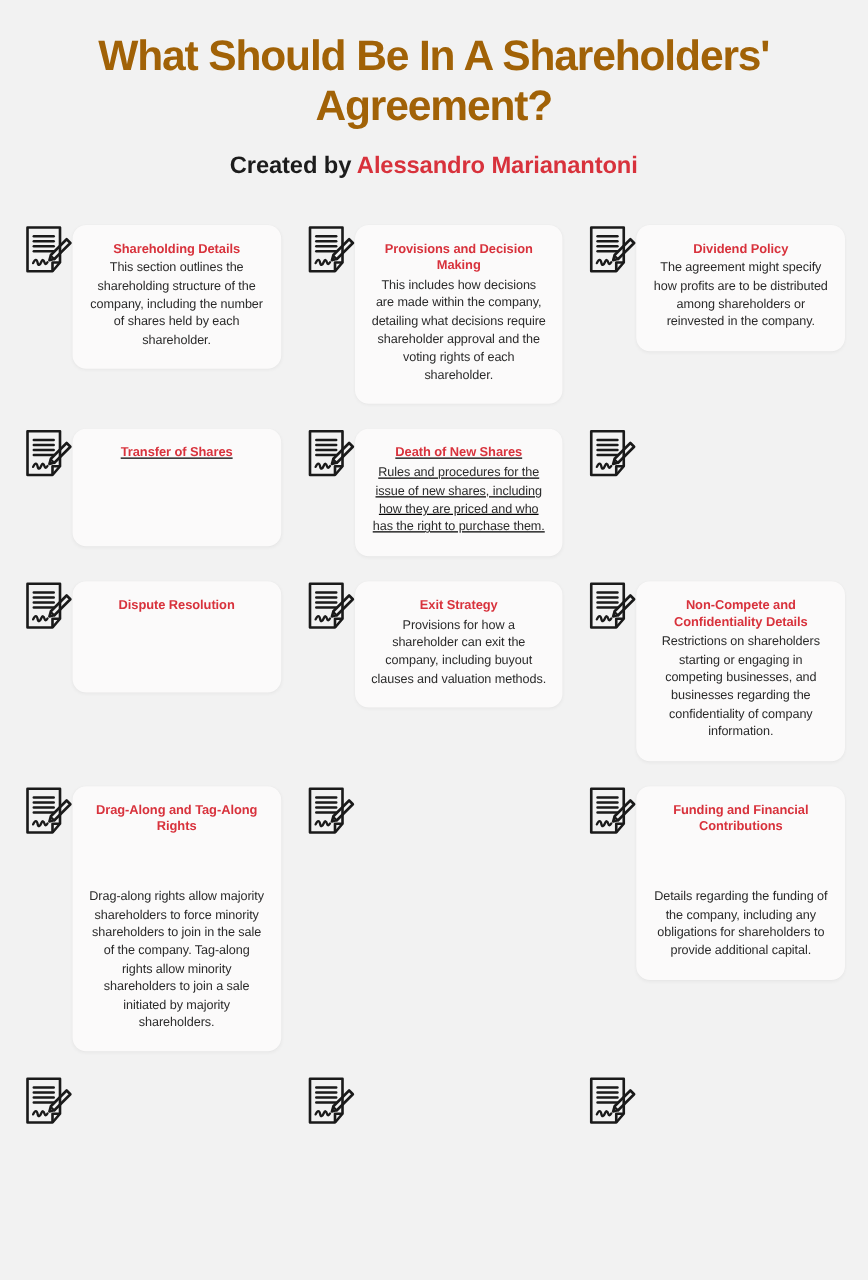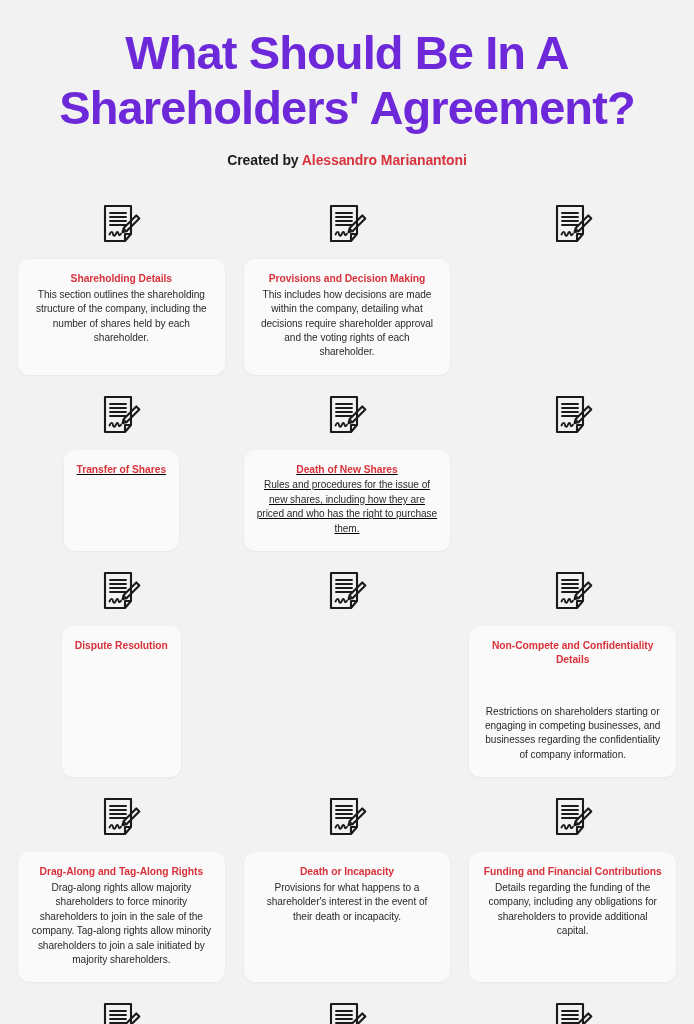"What Should Be In A" .title { color: #6d28d9 -> #a16207; font-size: 47px -> 34px }
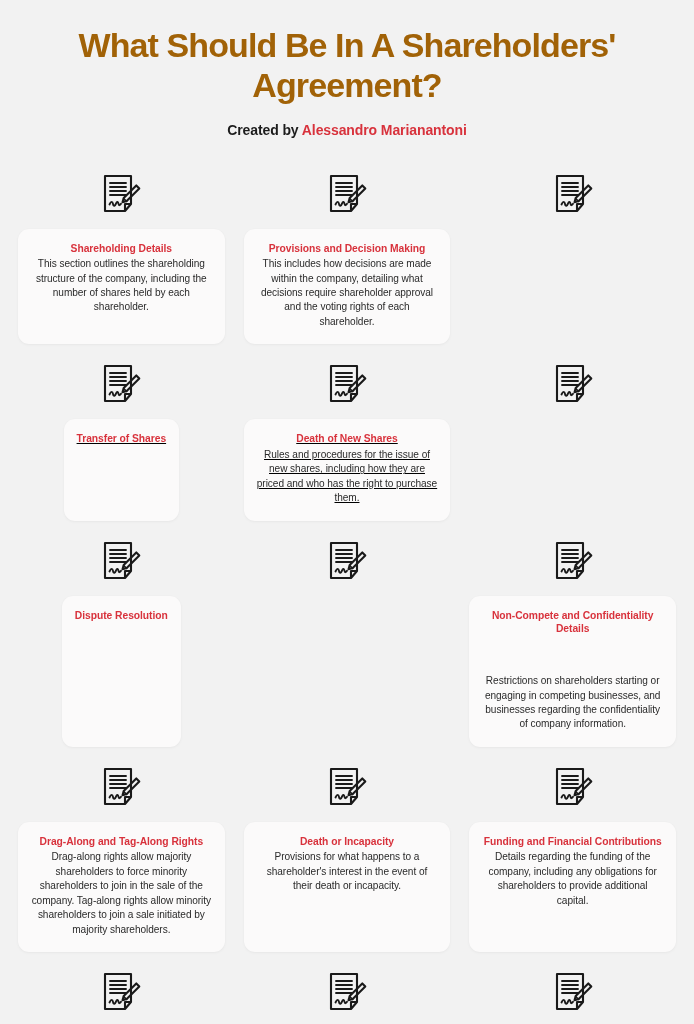"Created by Alessandro Marianantoni" .byline { font-size: 14px -> 19px }
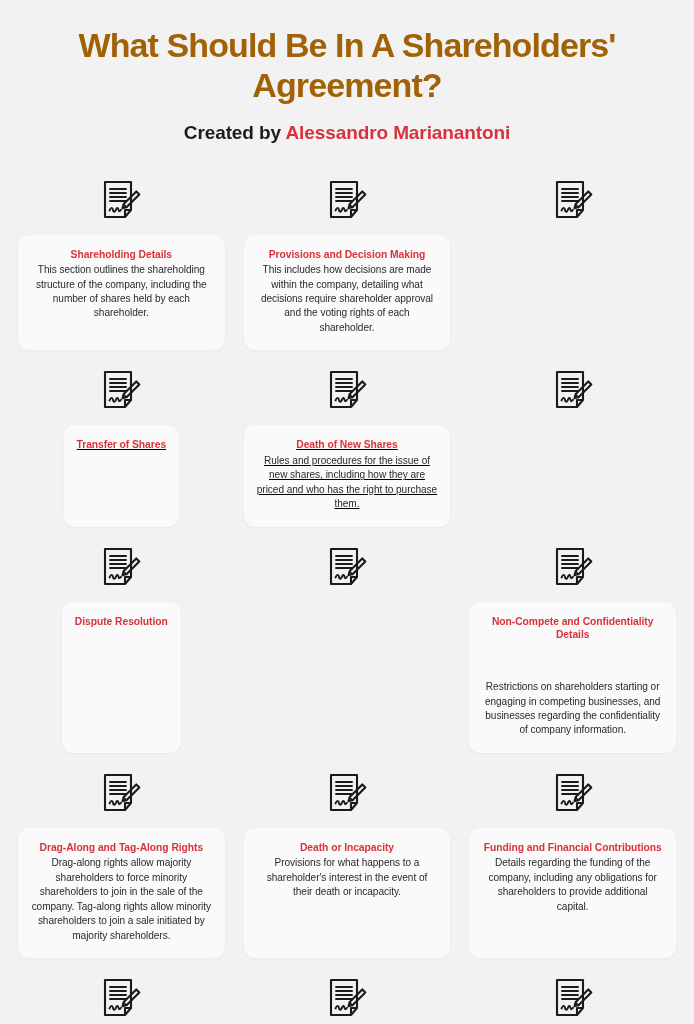"Shareholding Details" .cell { align-items: center -> flex-start; flex-direction: column -> row }
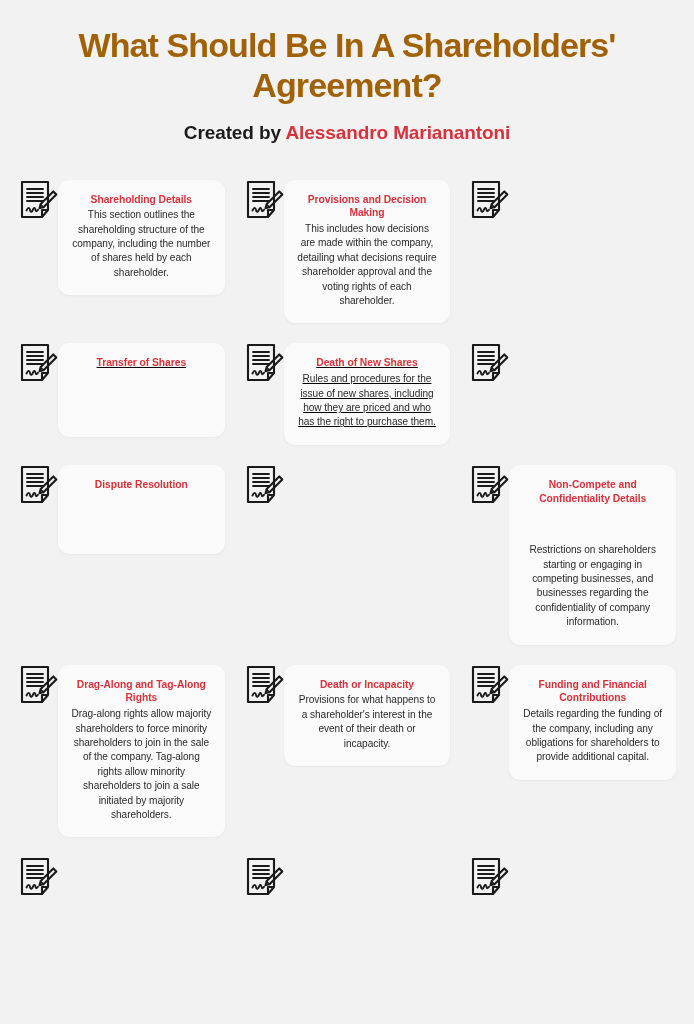"Dividend Policy" div.card { html: none -> <div> <div>Dividend Policy</div> <div>The agreement might specify how profits are to be distributed among shareholders or reinvested in the company.</div> </div> }
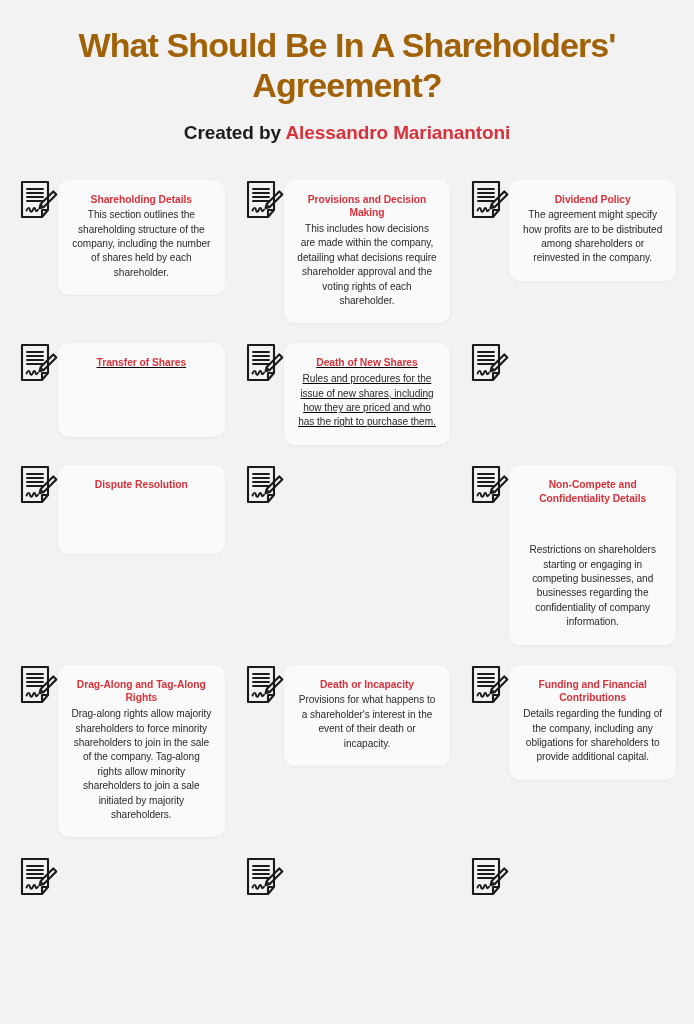"Dispute Resolution" .row-3 .card { gap: 36px -> none }
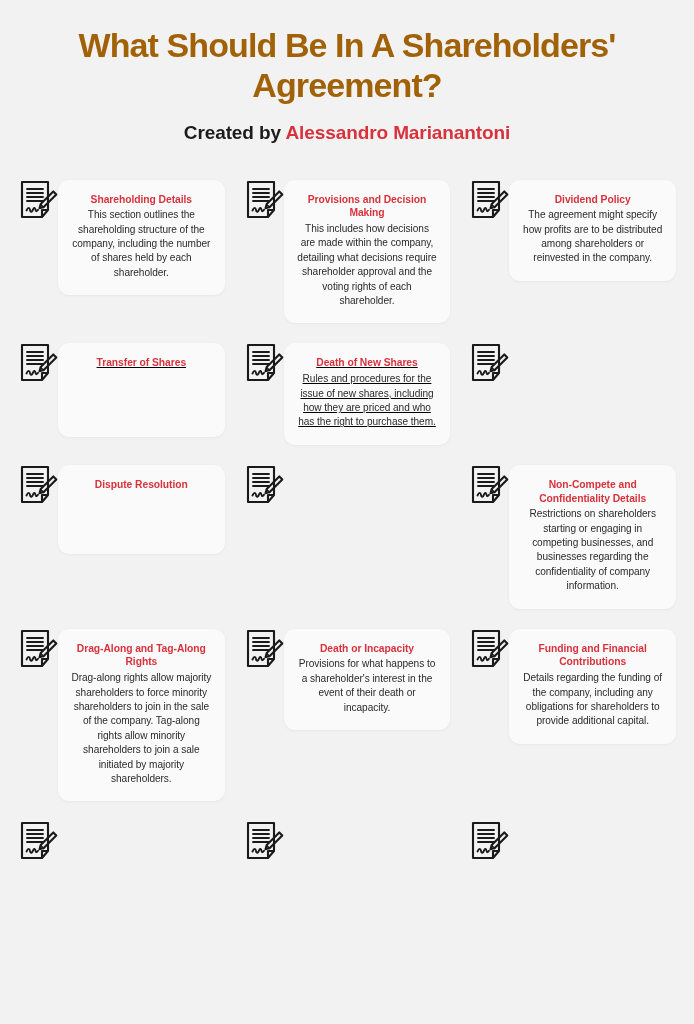"Exit Strategy" div.card { html: none -> <div> <div>Exit Strategy</div> <div>Provisions for how a shareholder can exit the company, including buyout clauses and valuation methods.</div> </div> }
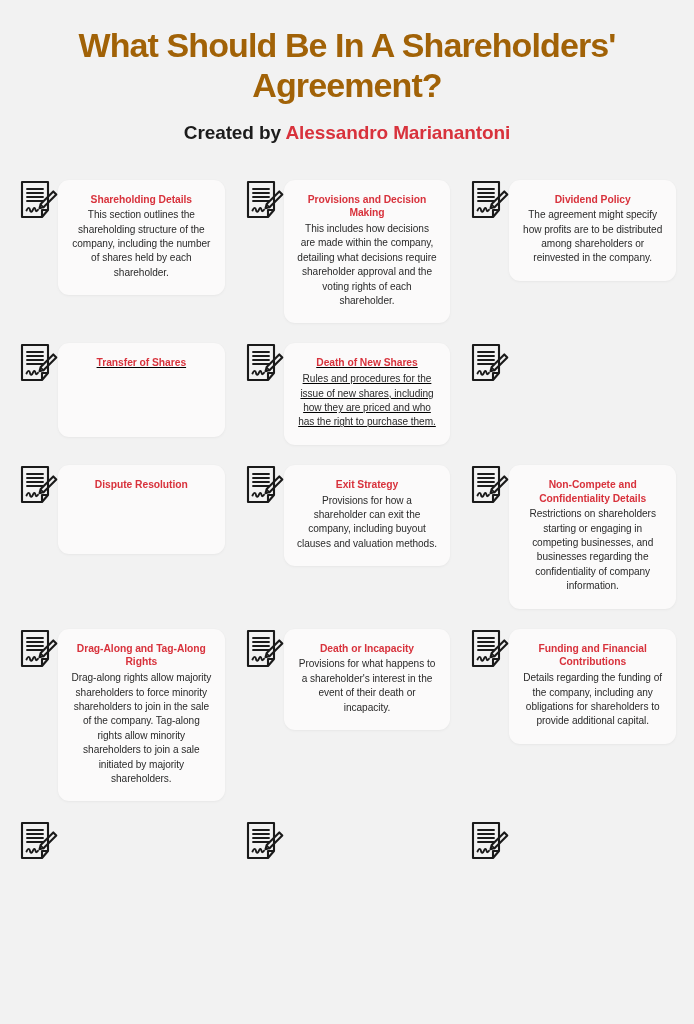"Drag-Along and Tag-Along Rights" .row-4 .card { gap: none -> 40px }
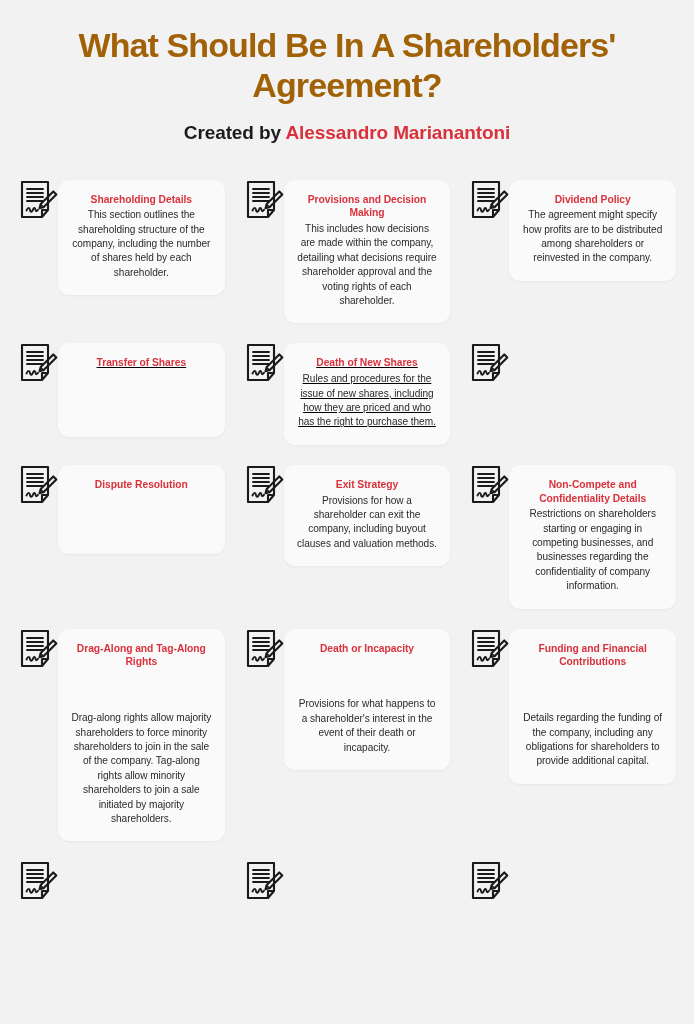"Death or Incapacity" div.card { html: <div> <div>Death or Incapacity</div> <div>Provisions for what happens to a shareholder's interest in the event of their death or incapacity.</div> </div> -> none }
